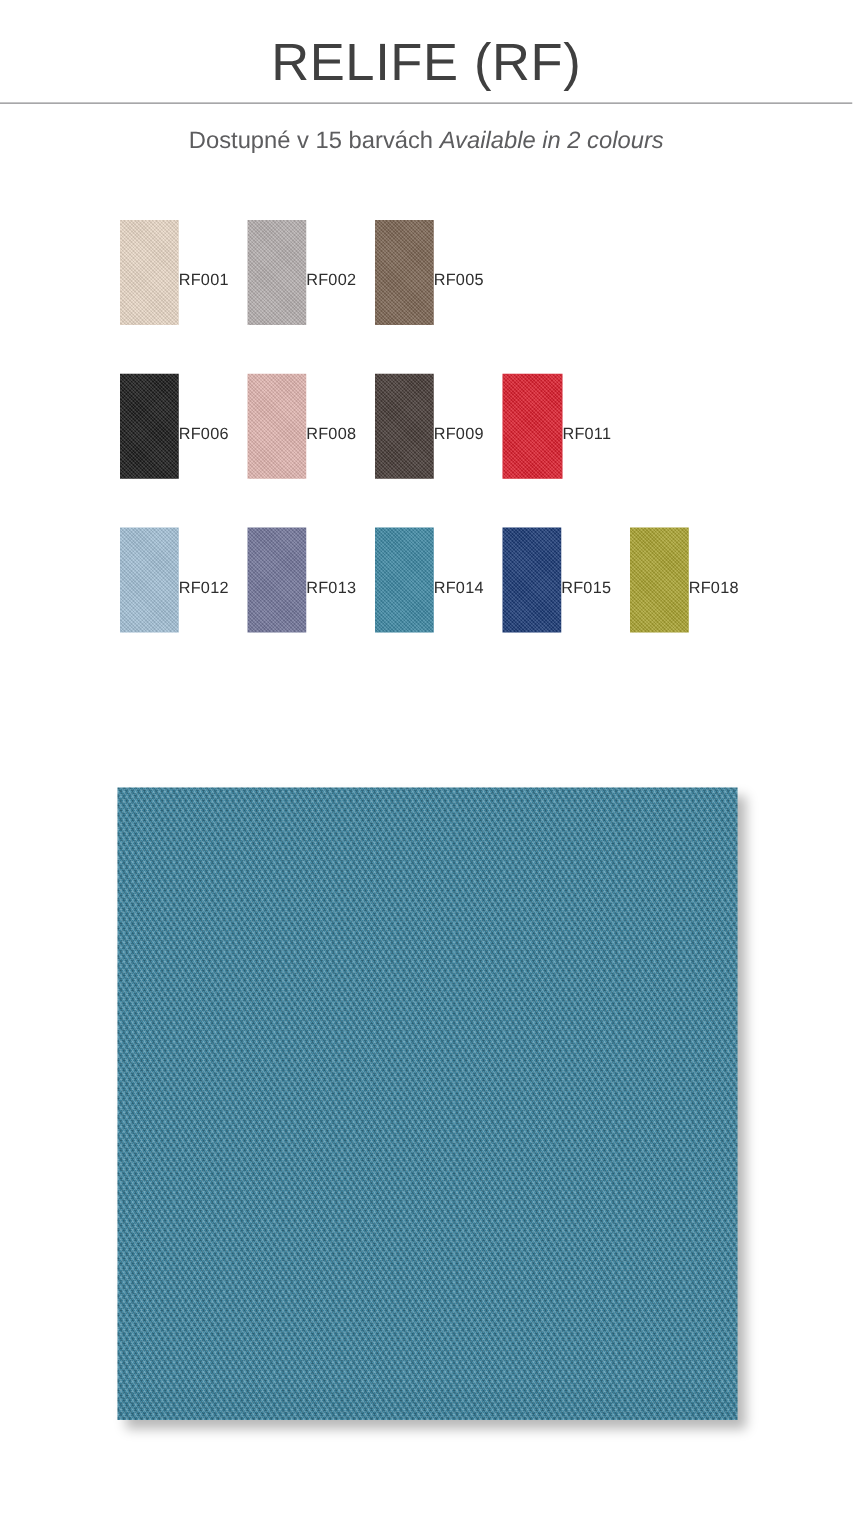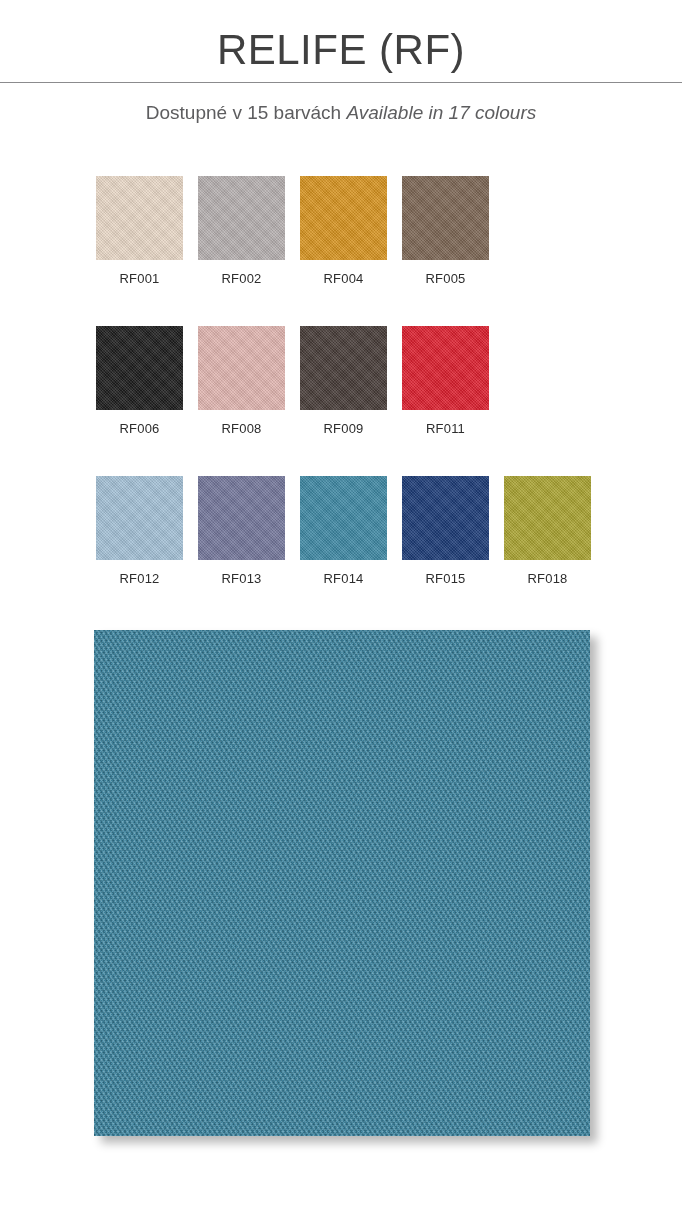"Available in 17 colours" span.en { text: 17 -> 2 }
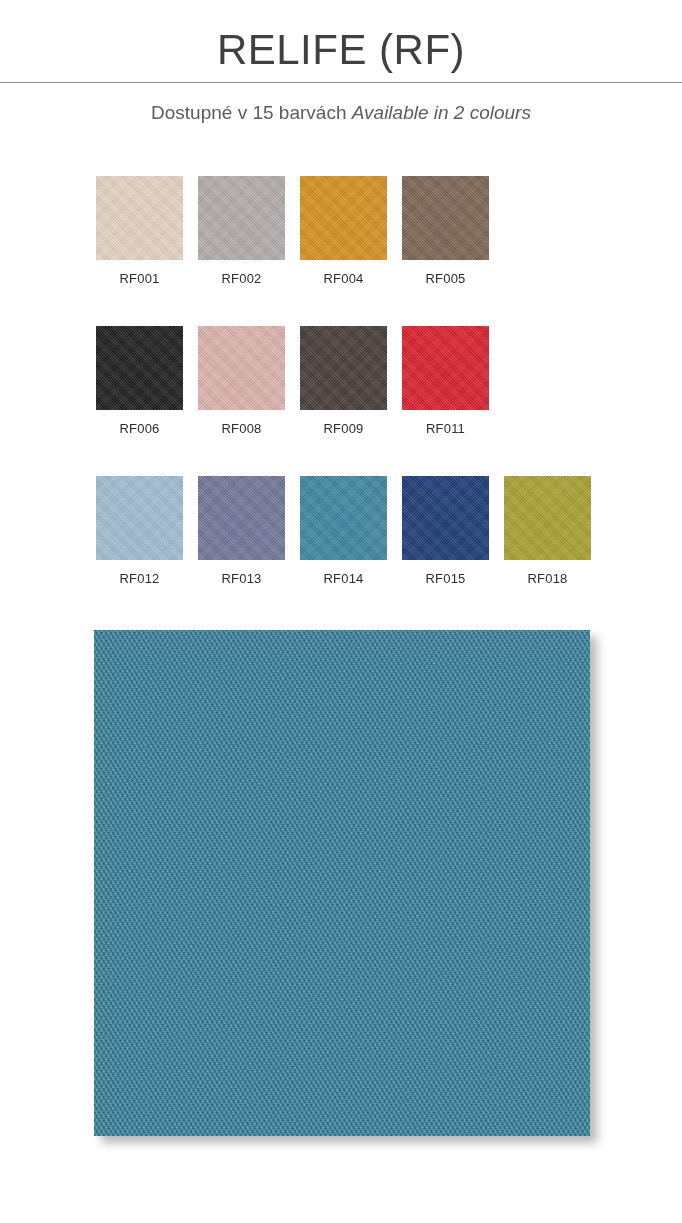"RF001" .swatch-cell { flex-direction: column -> row }
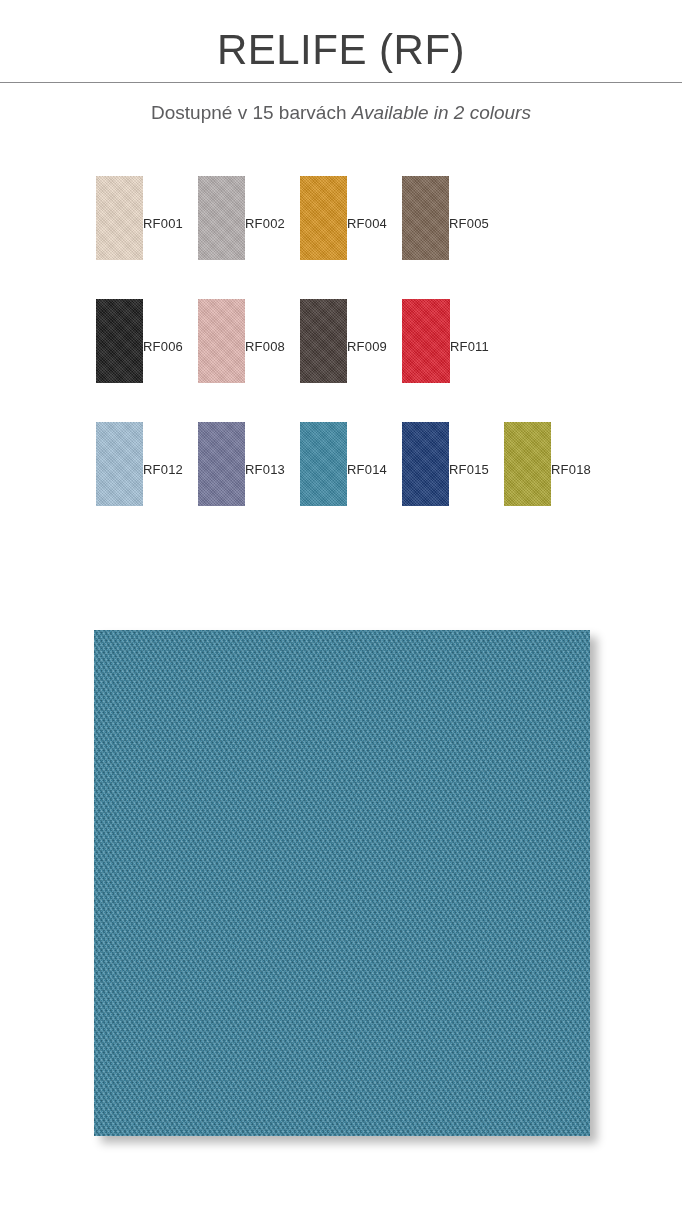"RF004" div.swatch-cell { html: <div> <div></div> <div>RF004</div> </div> -> none }
